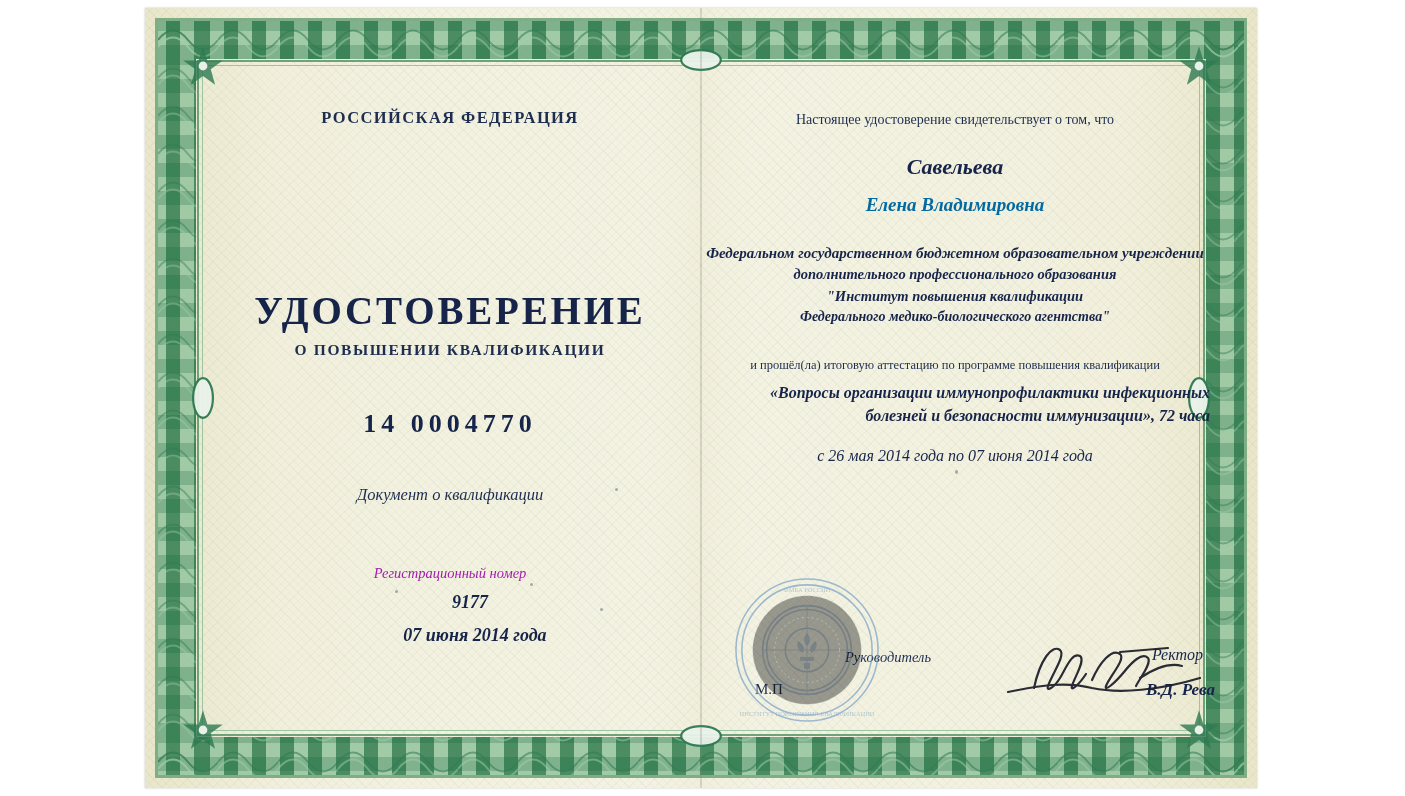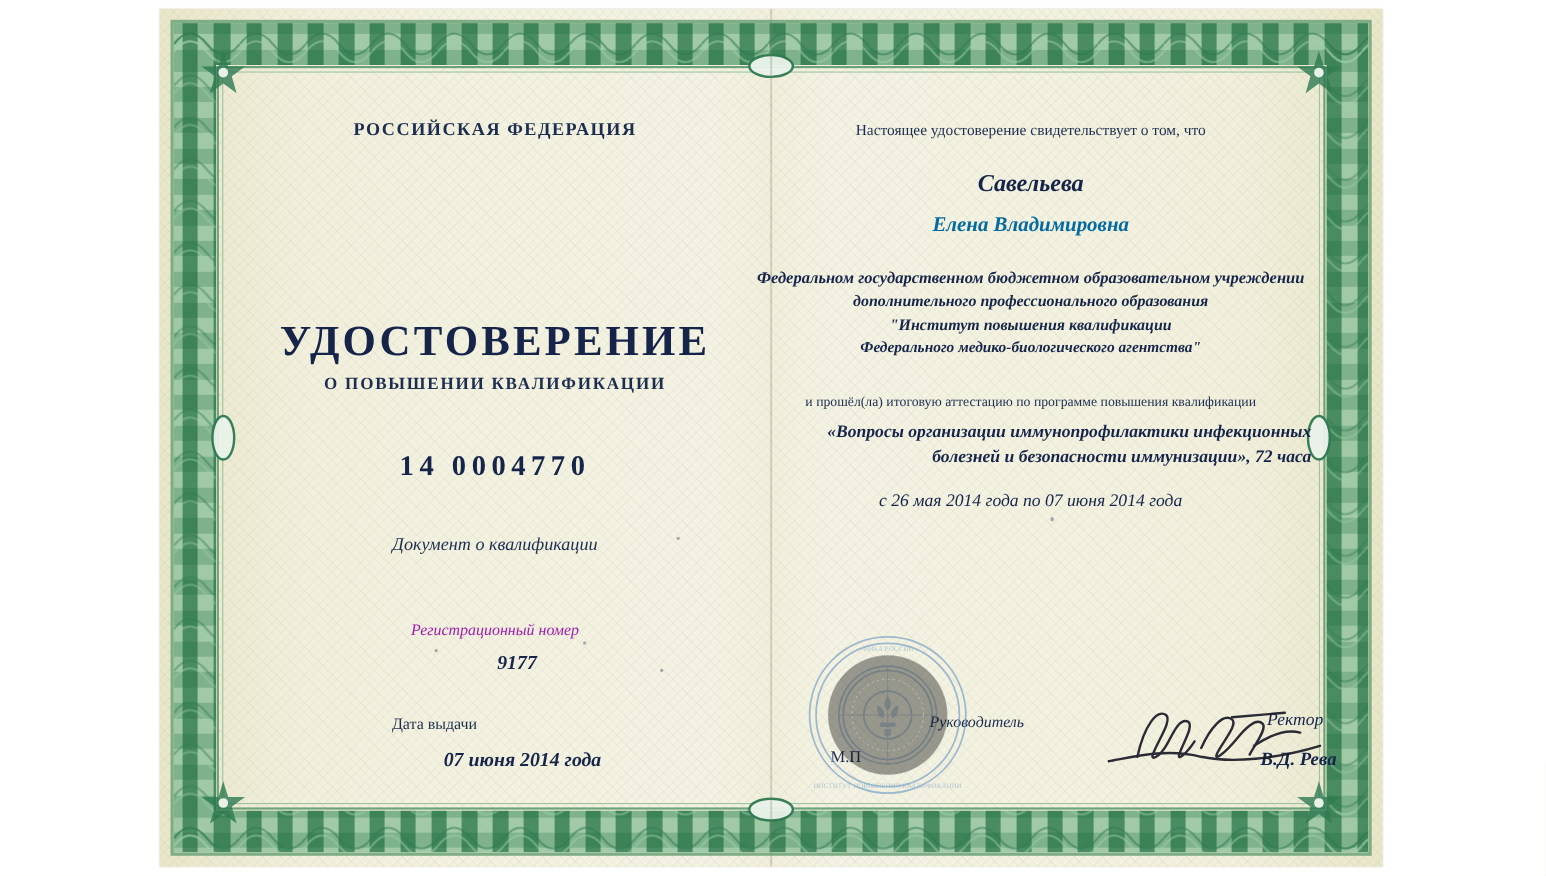"Настоящее удостоверение свидетельствует" .right-pane { right: 65px -> 47px }
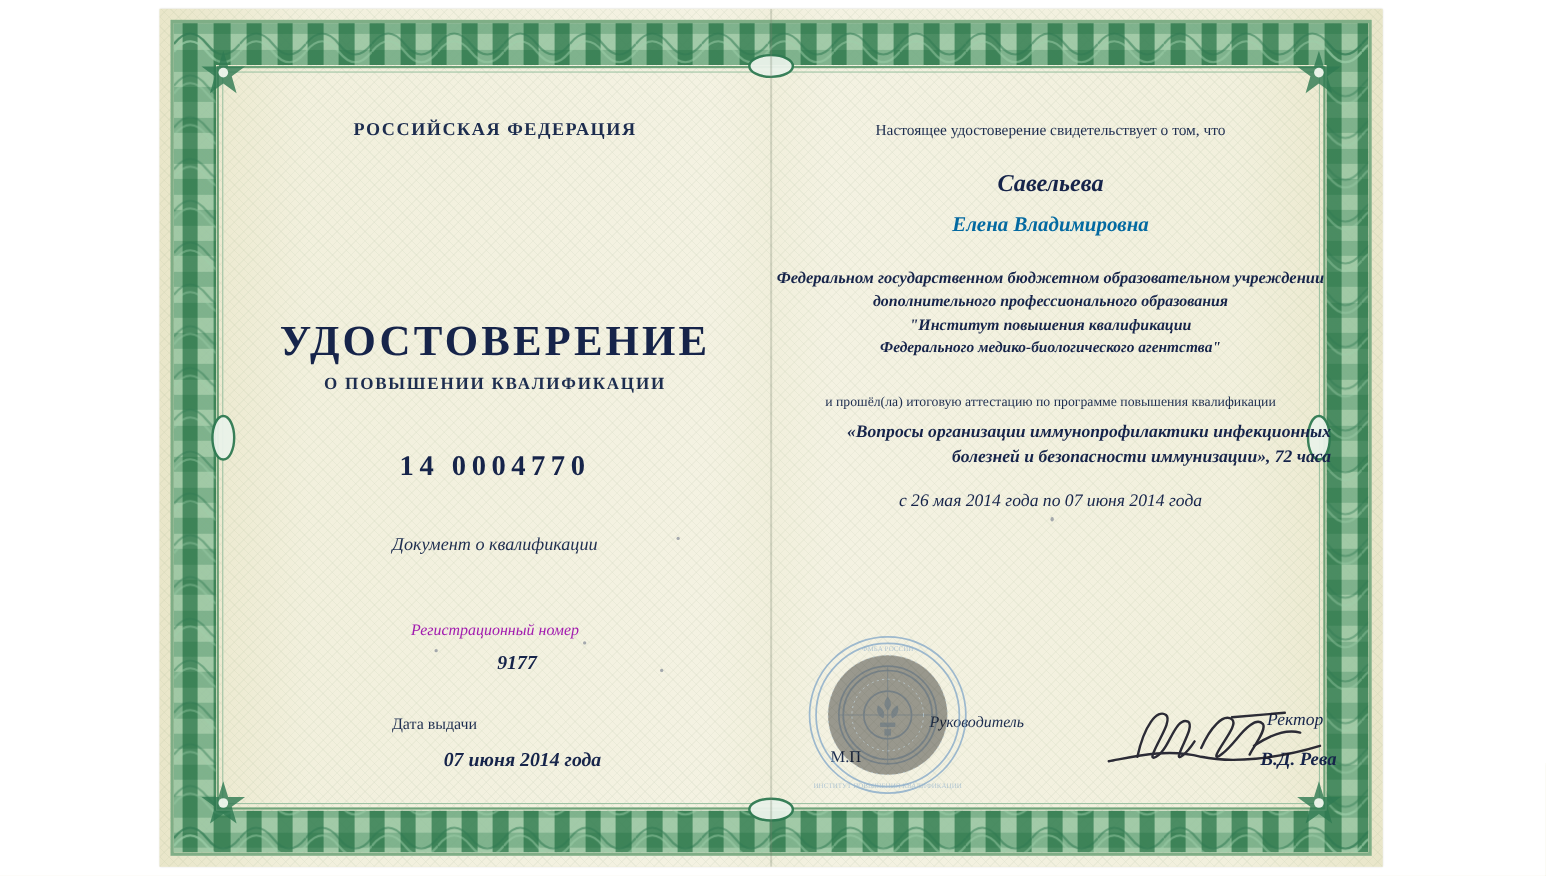"Дата выдачи" div.date-label { html: <div>Дата выдачи</div> -> none }
